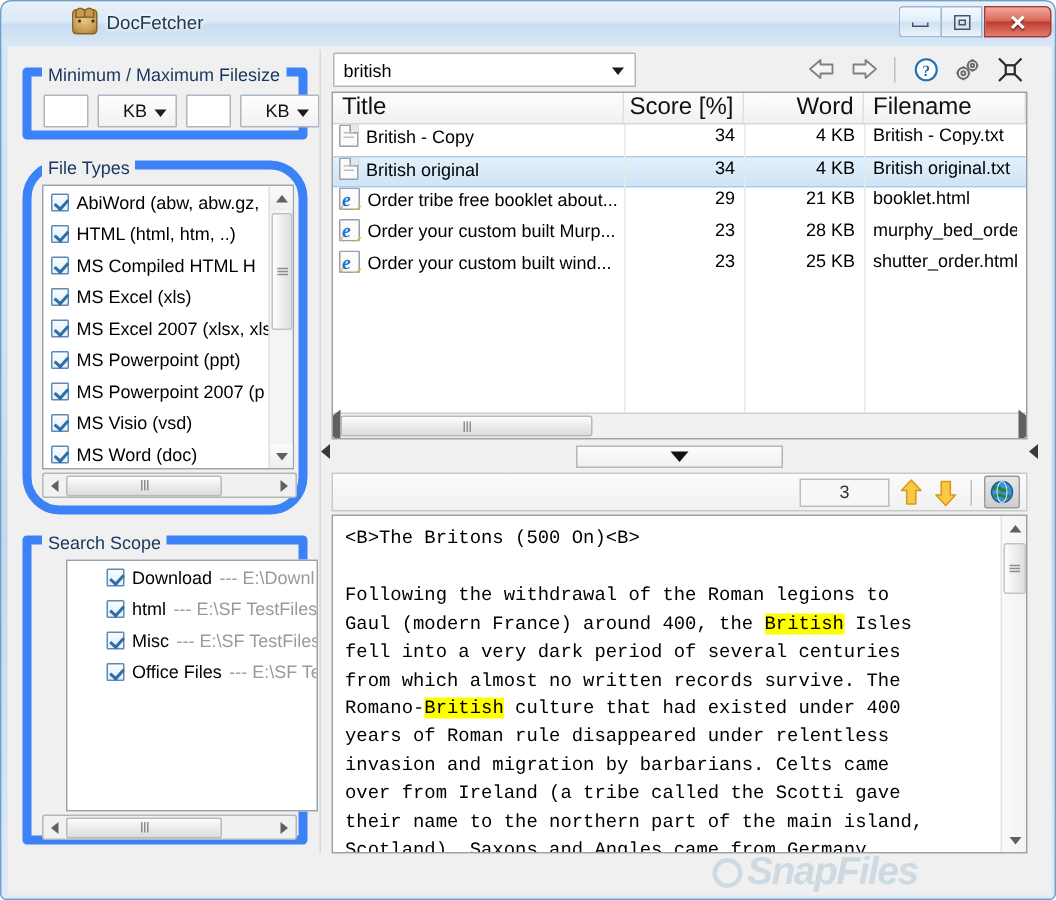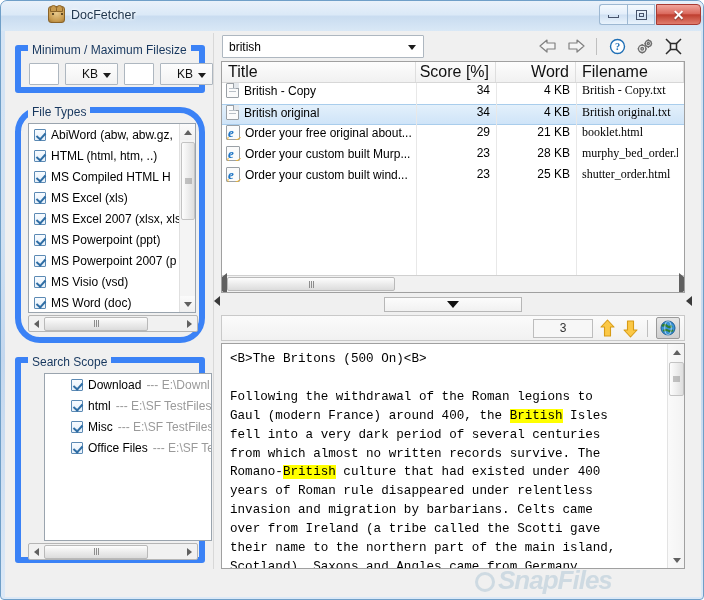"British - Copy.txt" .td.c-file { font-family: Liberation Serif, serif -> none }
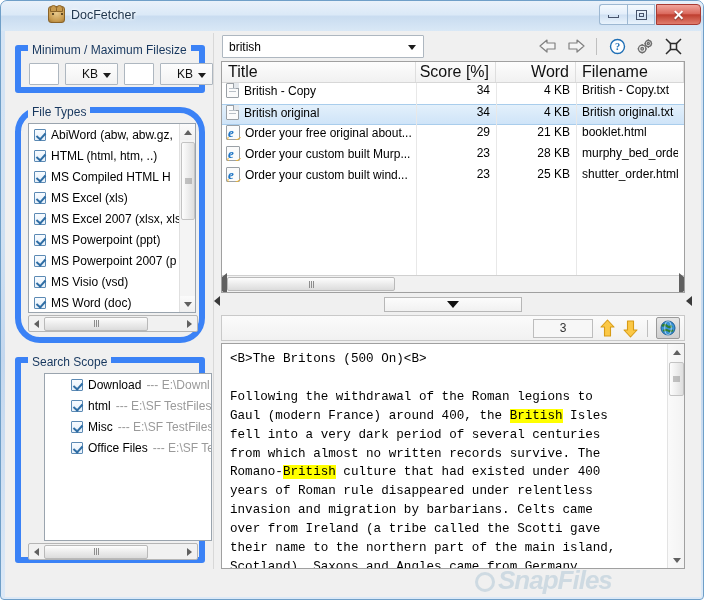"Order your free original about..." span { text: your free original -> tribe free booklet }
